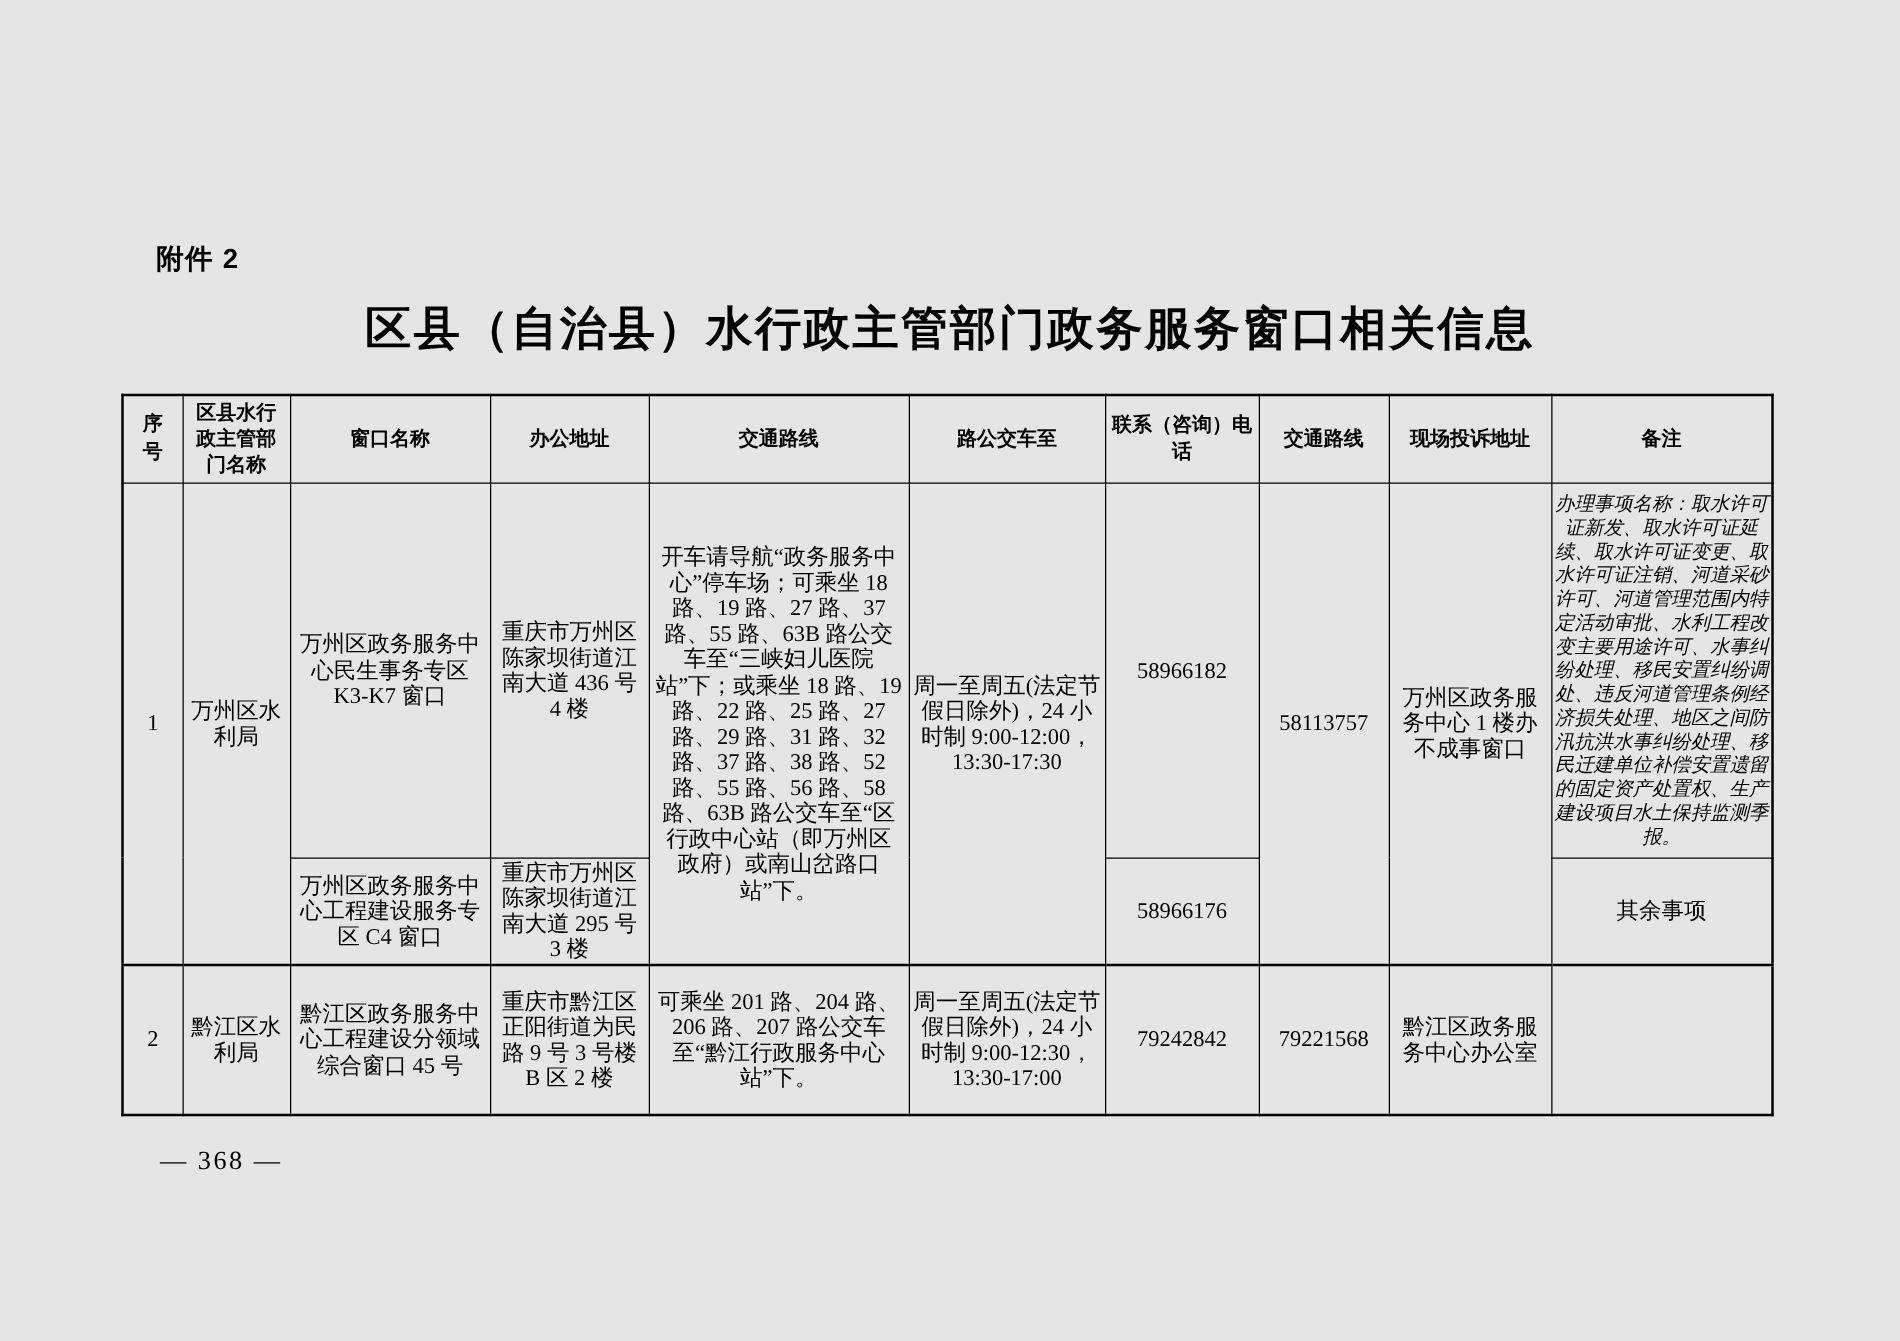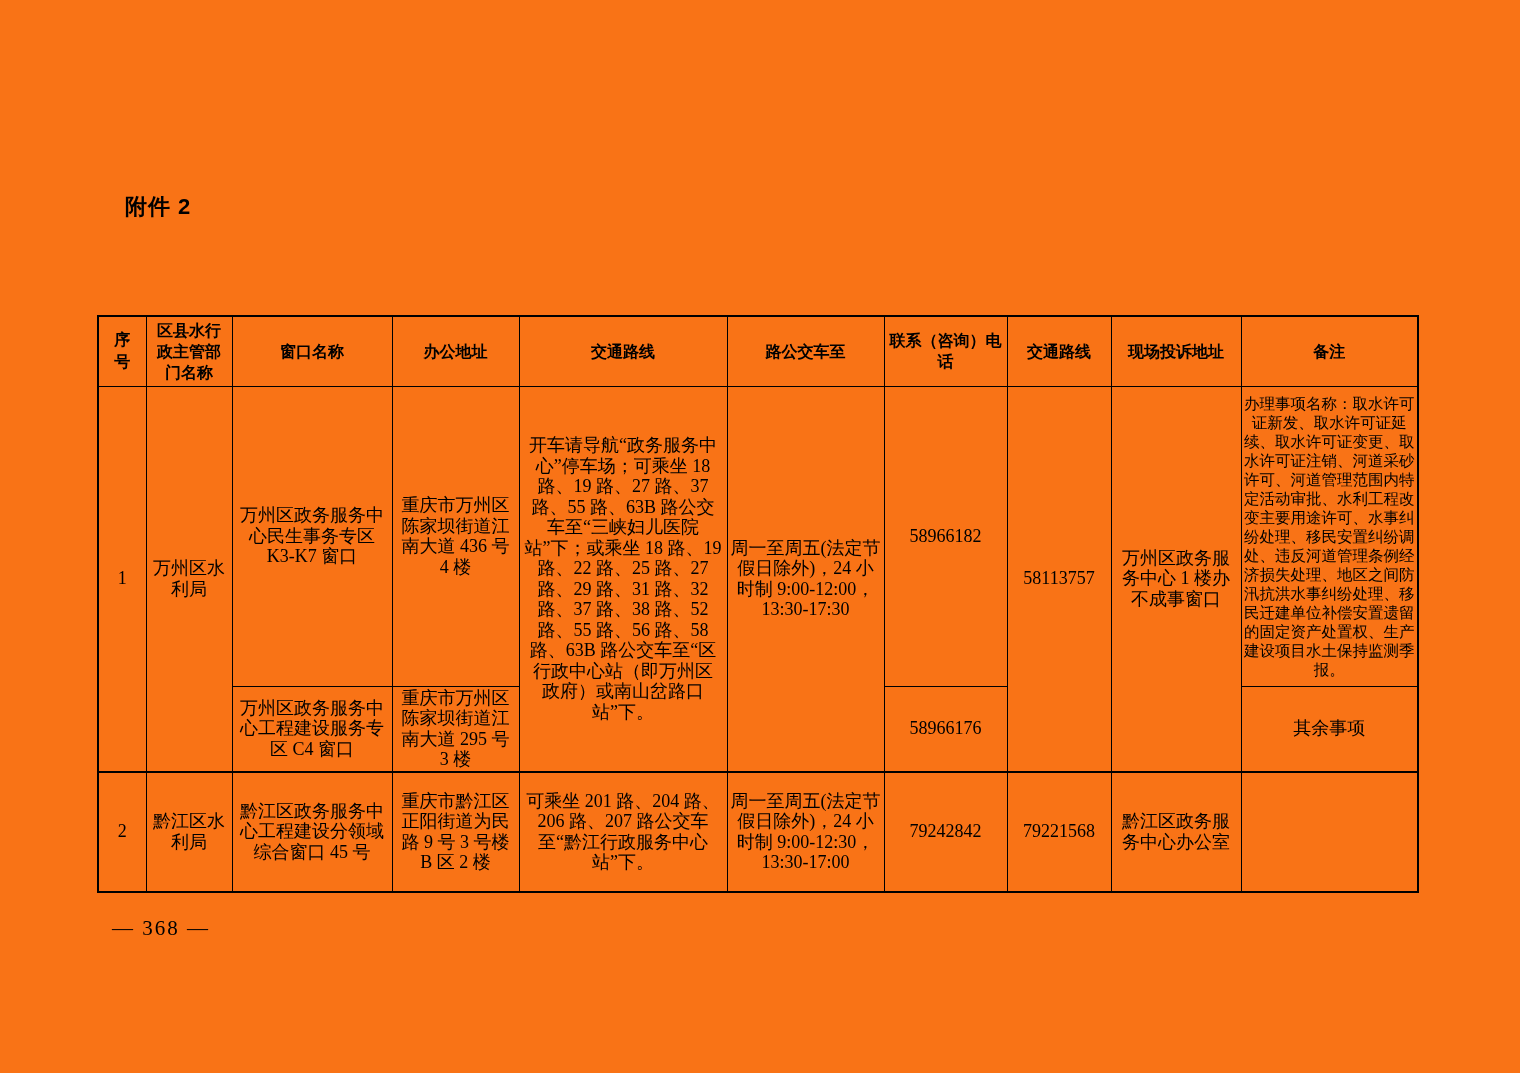"附件 2" .page { background: #f97316 -> #e5e5e5 }
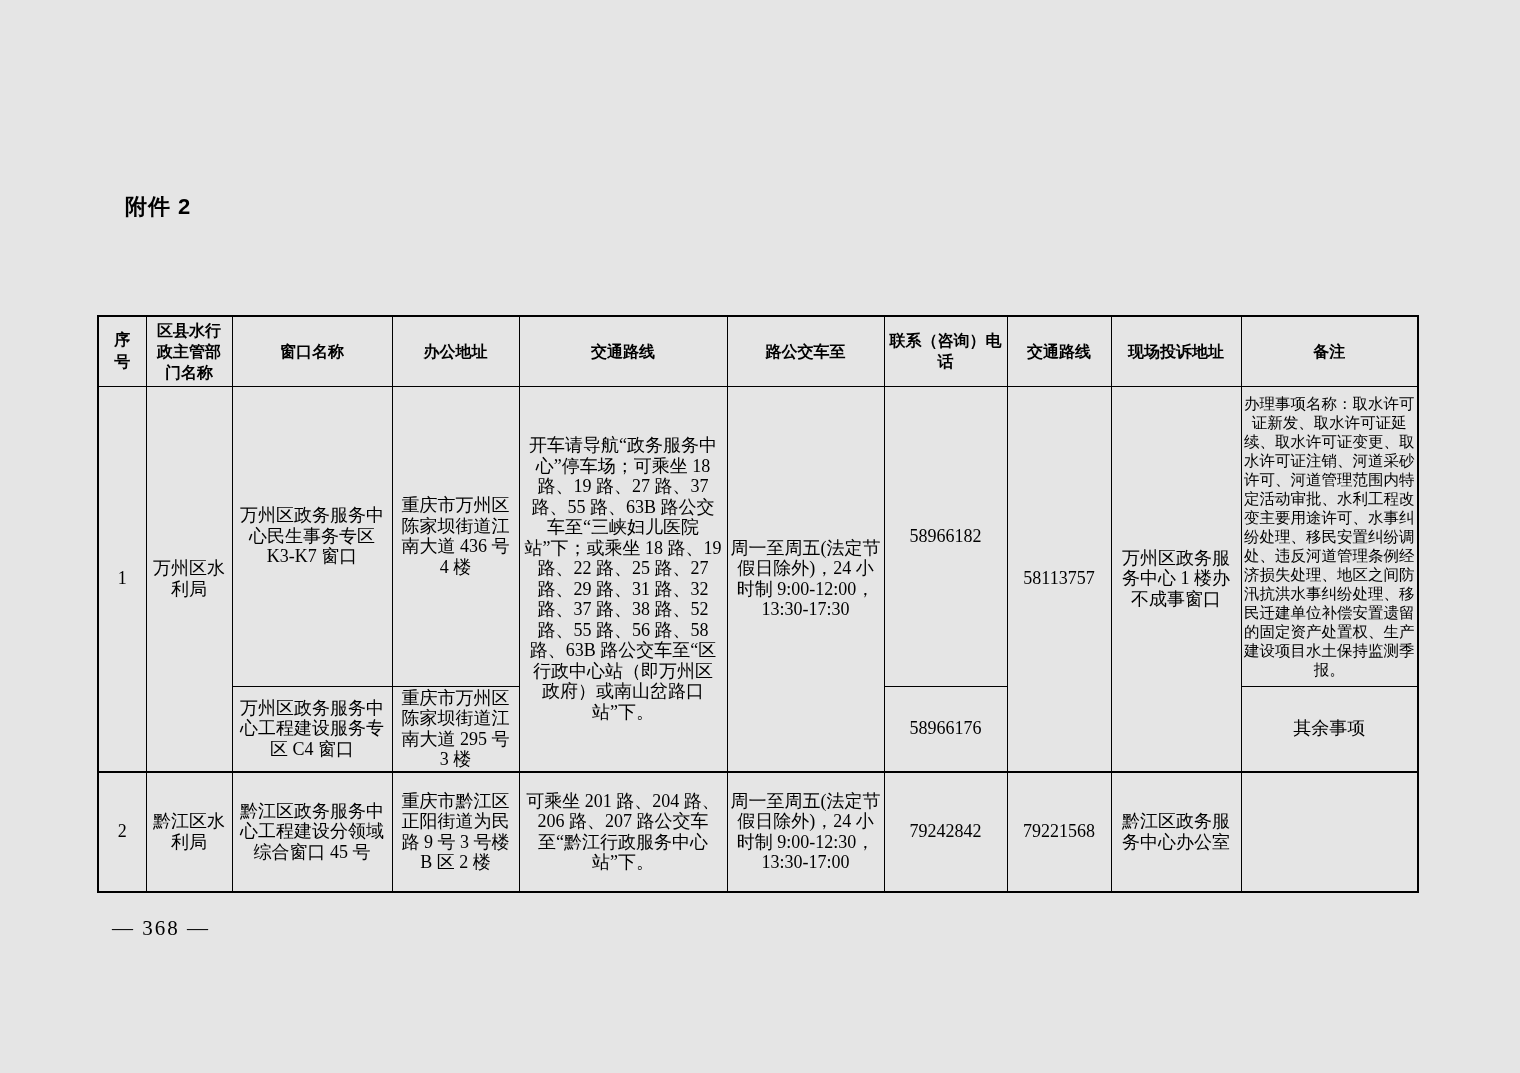"区县（自治县）水行政主管部门政务服务窗口相关信息" div.doc-title { html: none -> <div>区县（自治县）水行政主管部门政务服务窗口相关信息</div> }
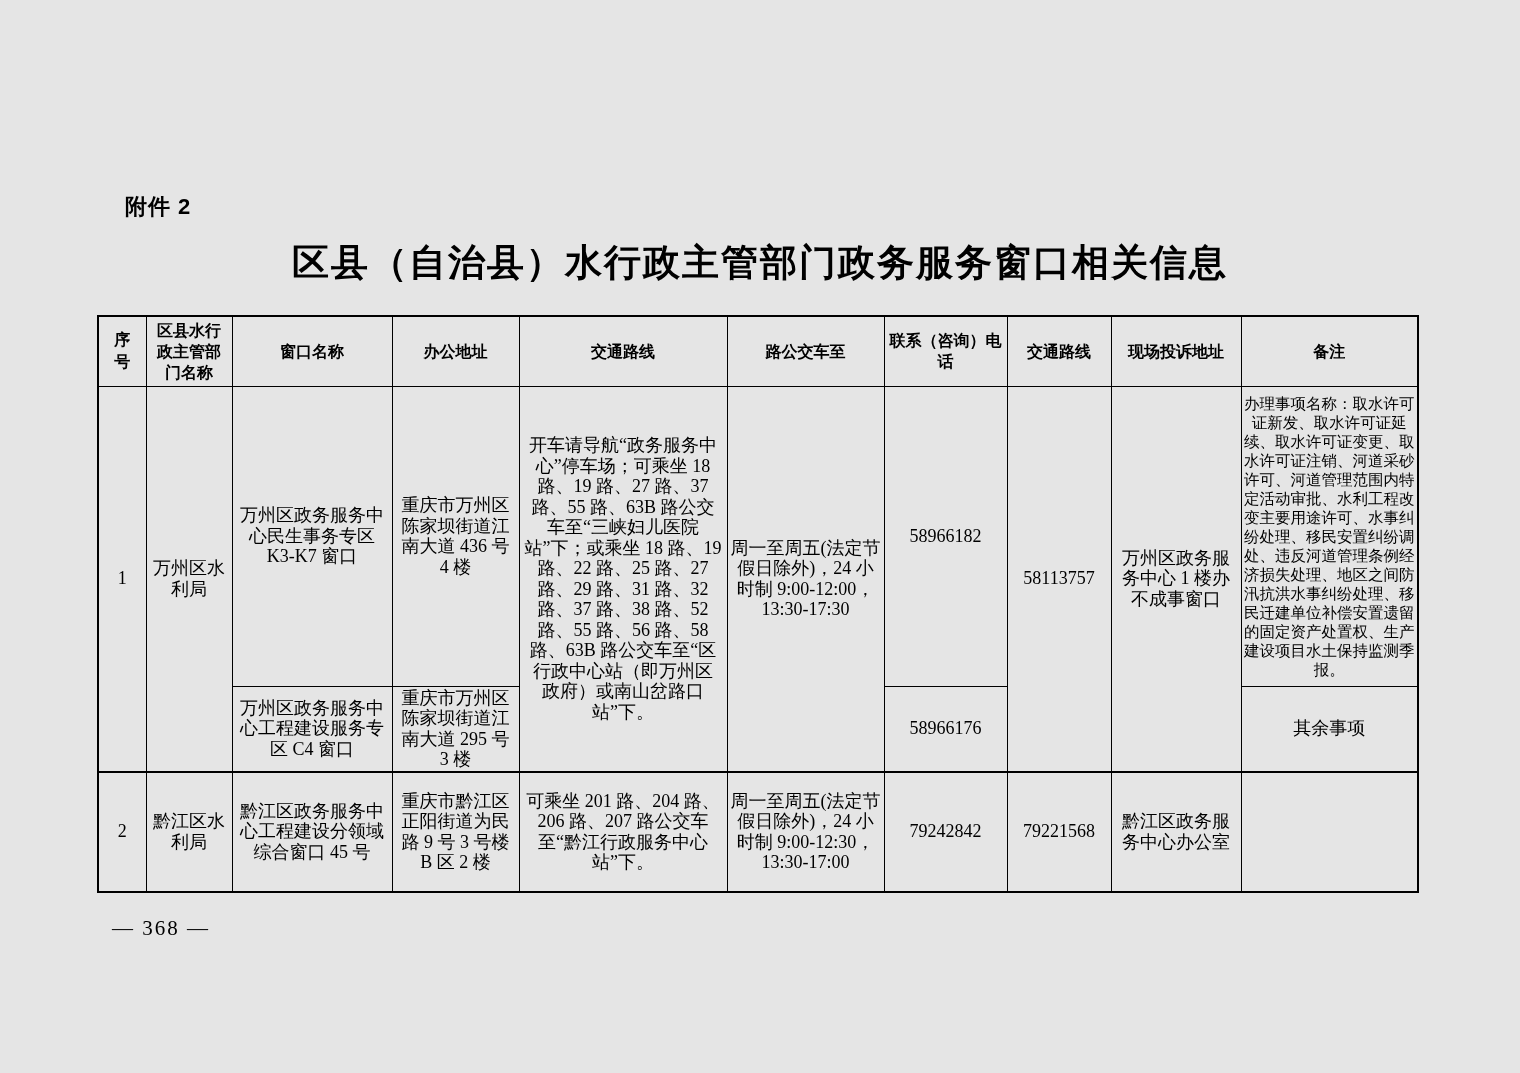"办理事项名称：取水许可证新发、取水许可证延续、取水许可证变更、取水许可证注销、河" td.remark-long { font-style: none -> italic }
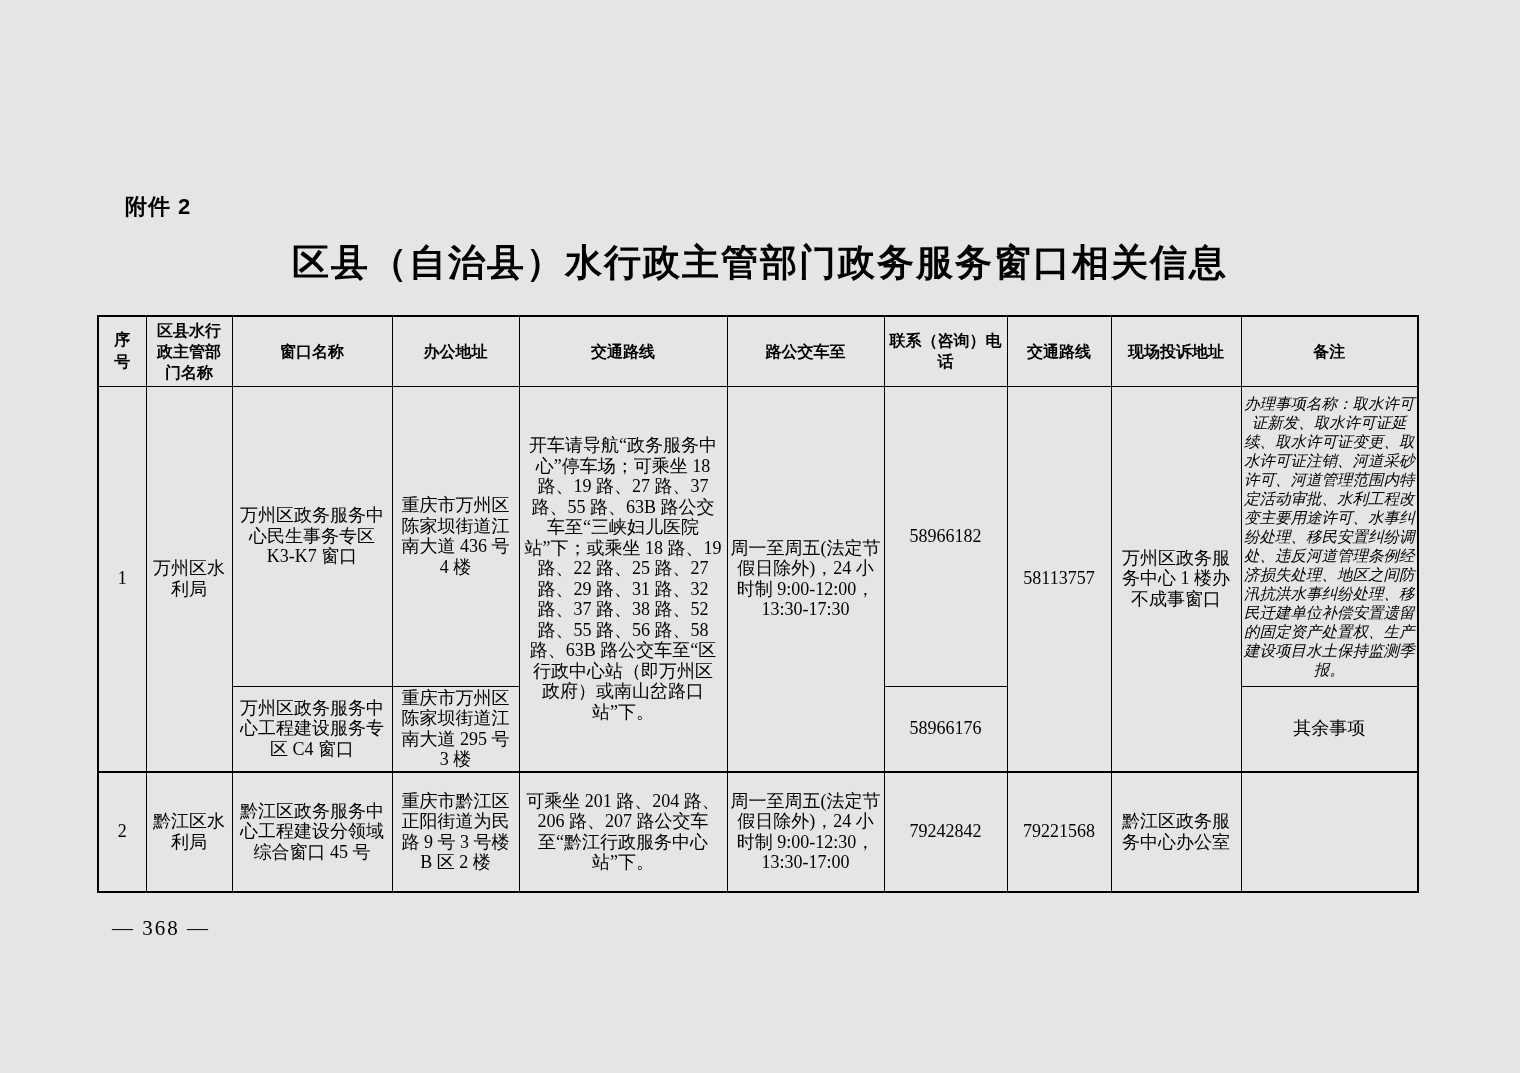"— 368 —" .page-number { left: 112px -> 128px }
